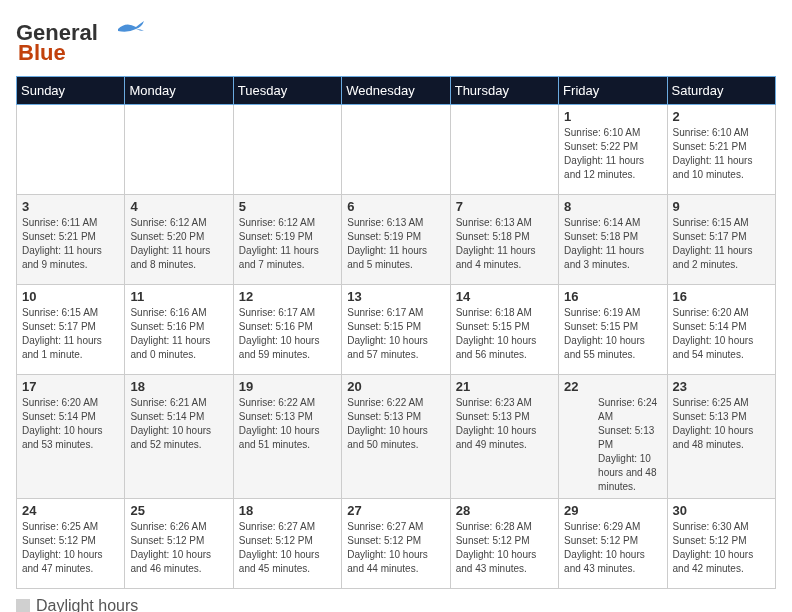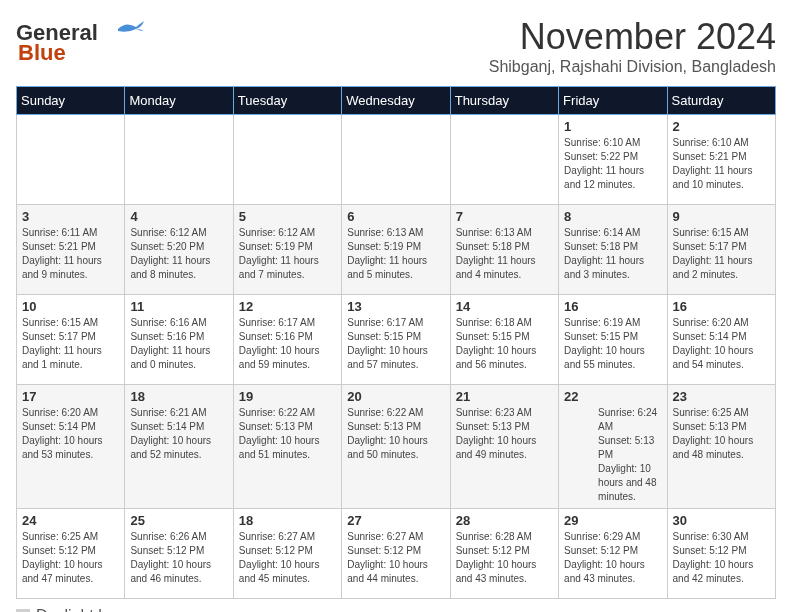"November 2024" div.title-area { html: <div> <div>November 2024</div> <div>Shibganj, Rajshahi Division, Bangladesh</div> </div> -> none }
